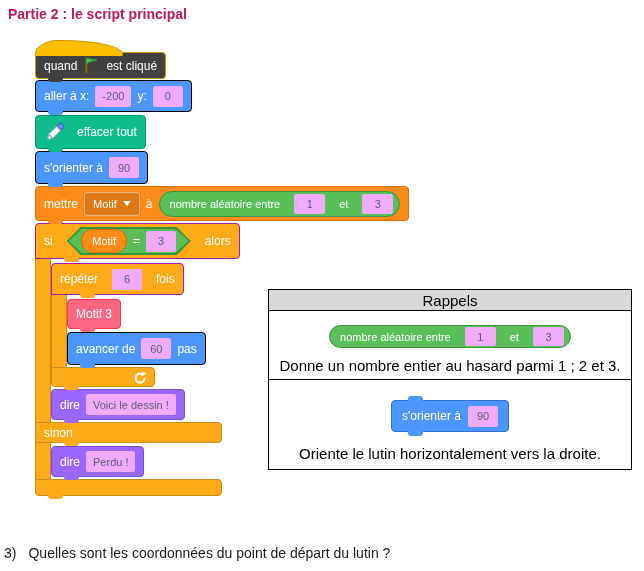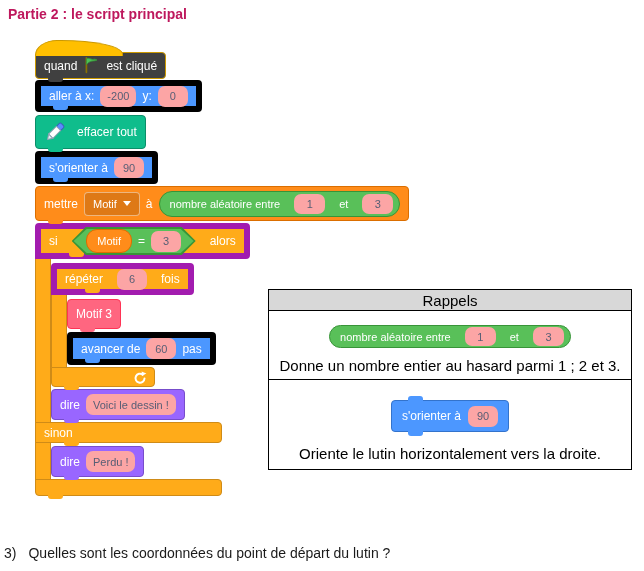"aller à x:" .mo { border: 6px solid #000000 -> 1px solid #000000 }
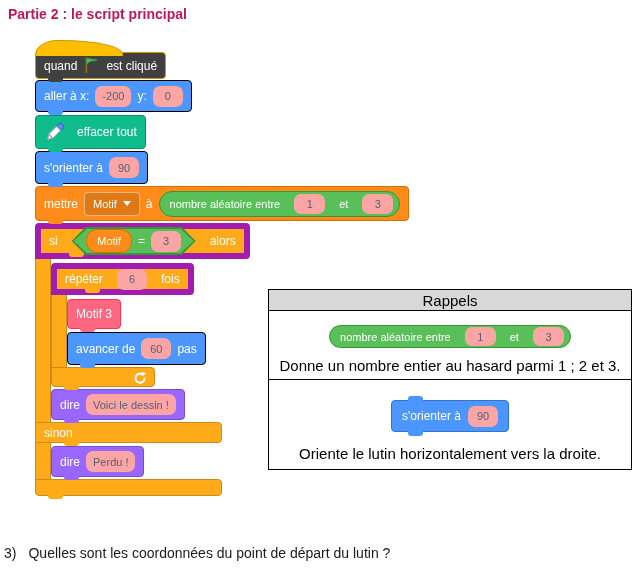"-200" .wov { background: #fca5a5 -> #f0abfc; border-radius: 7px -> 2px }
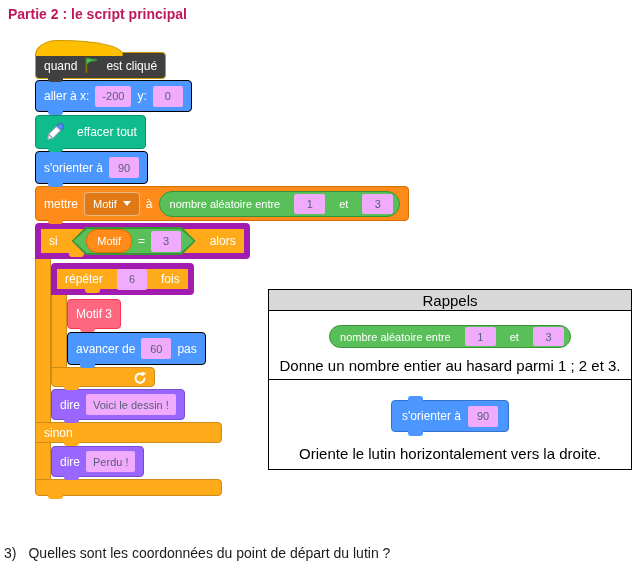"si" .co { border: 6px solid #a21caf -> 1px solid #a21caf }
